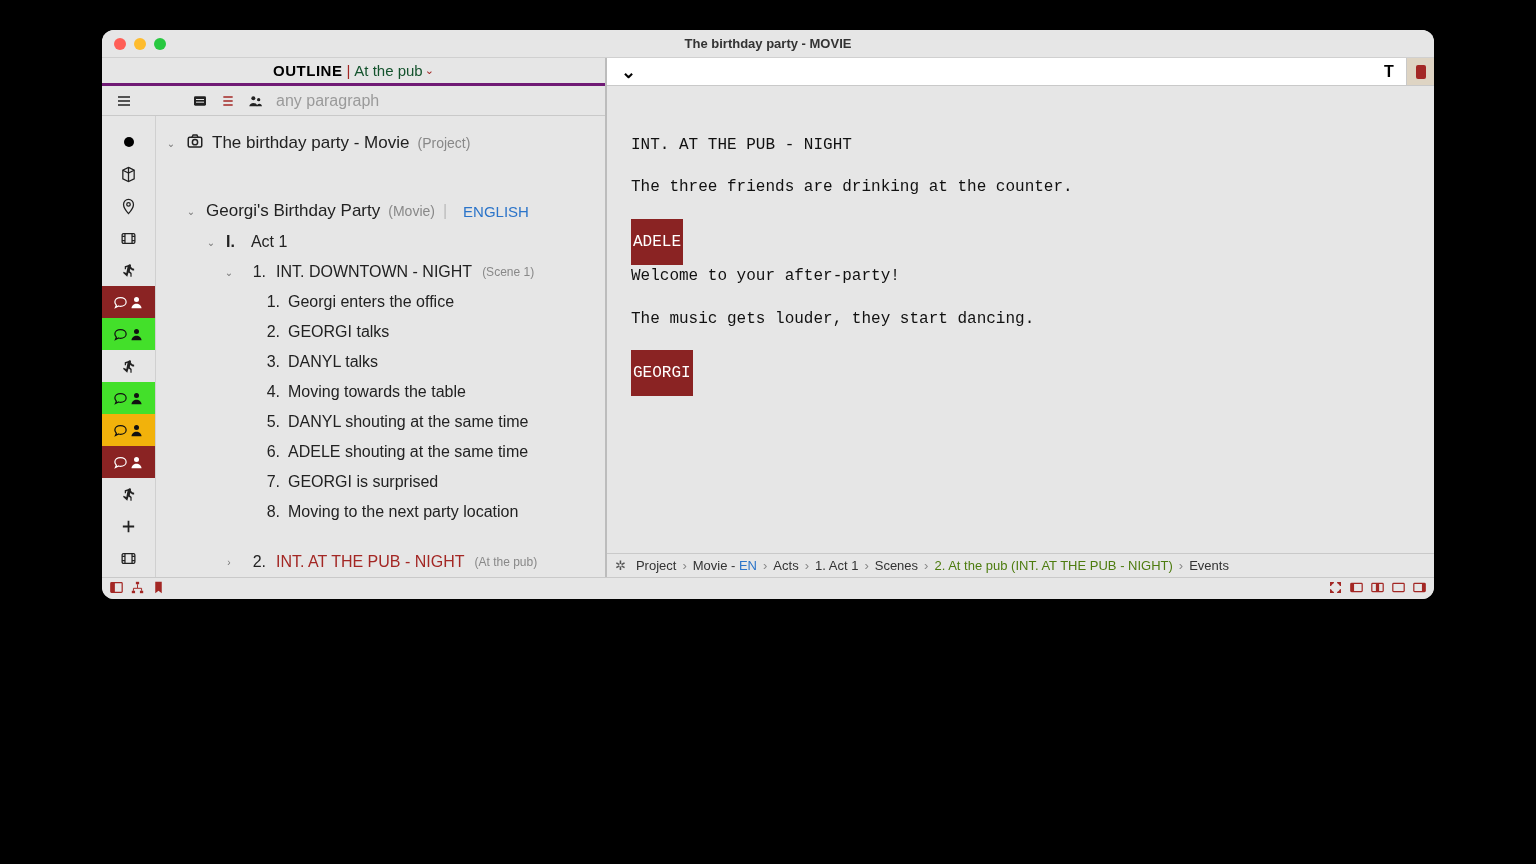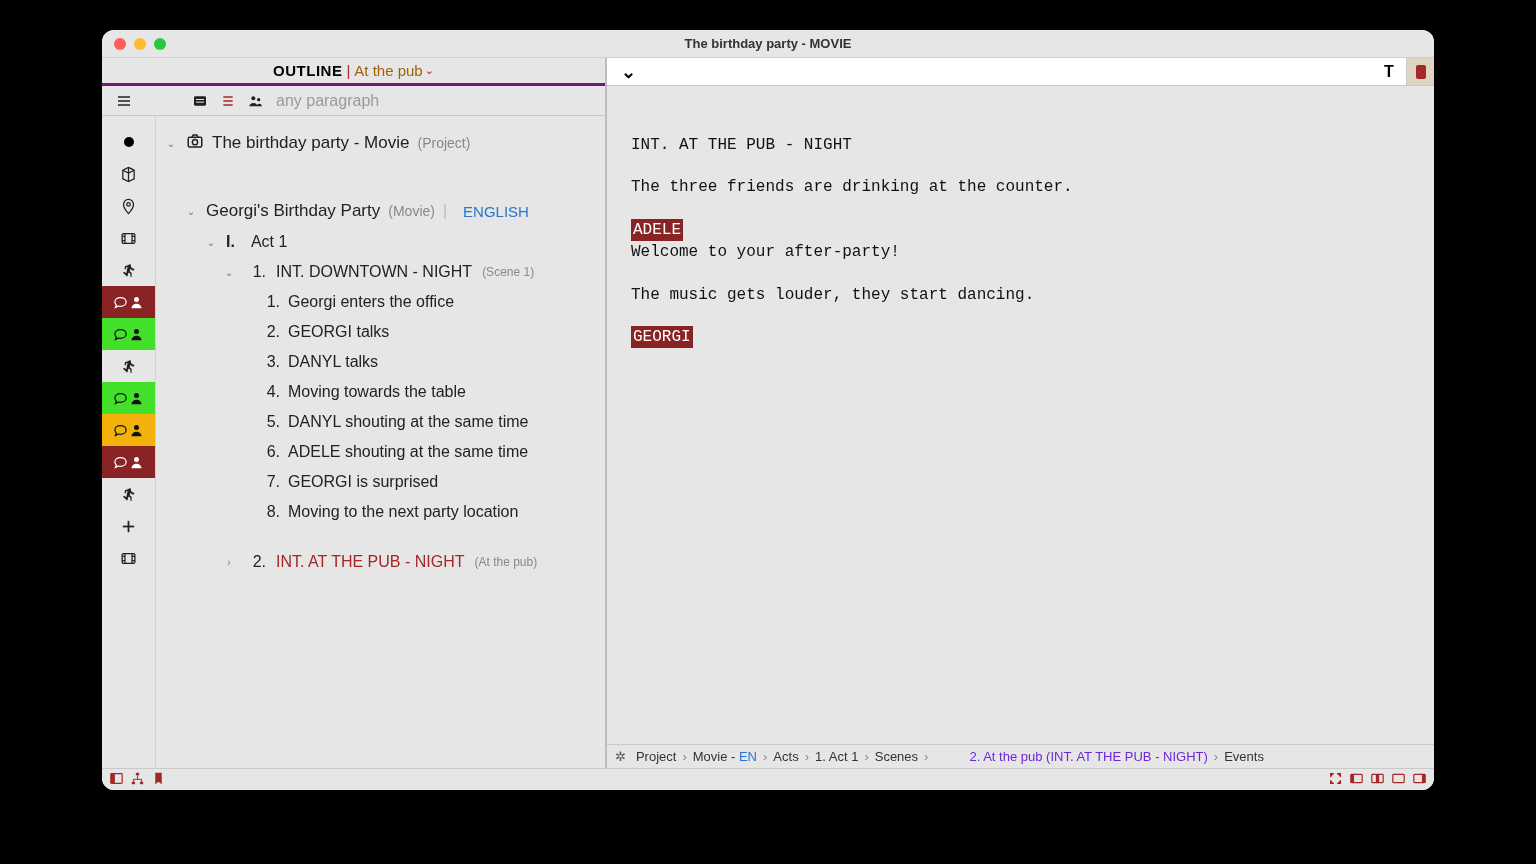"The birthday party - MOVIE" .window { height: 760px -> 569px }
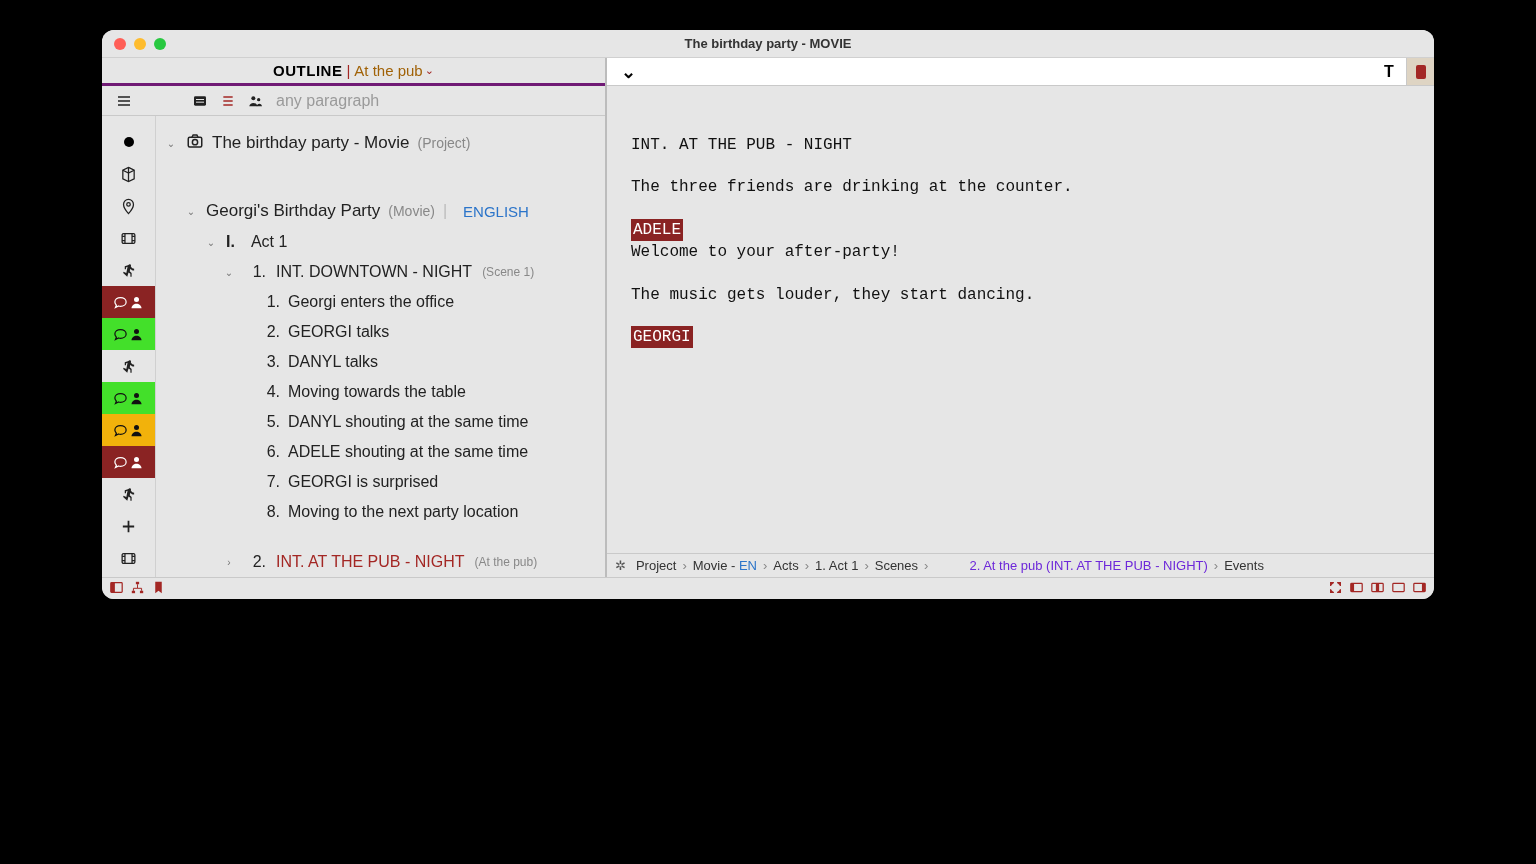"At the pub" .outline-context { color: #a16207 -> #14532d }
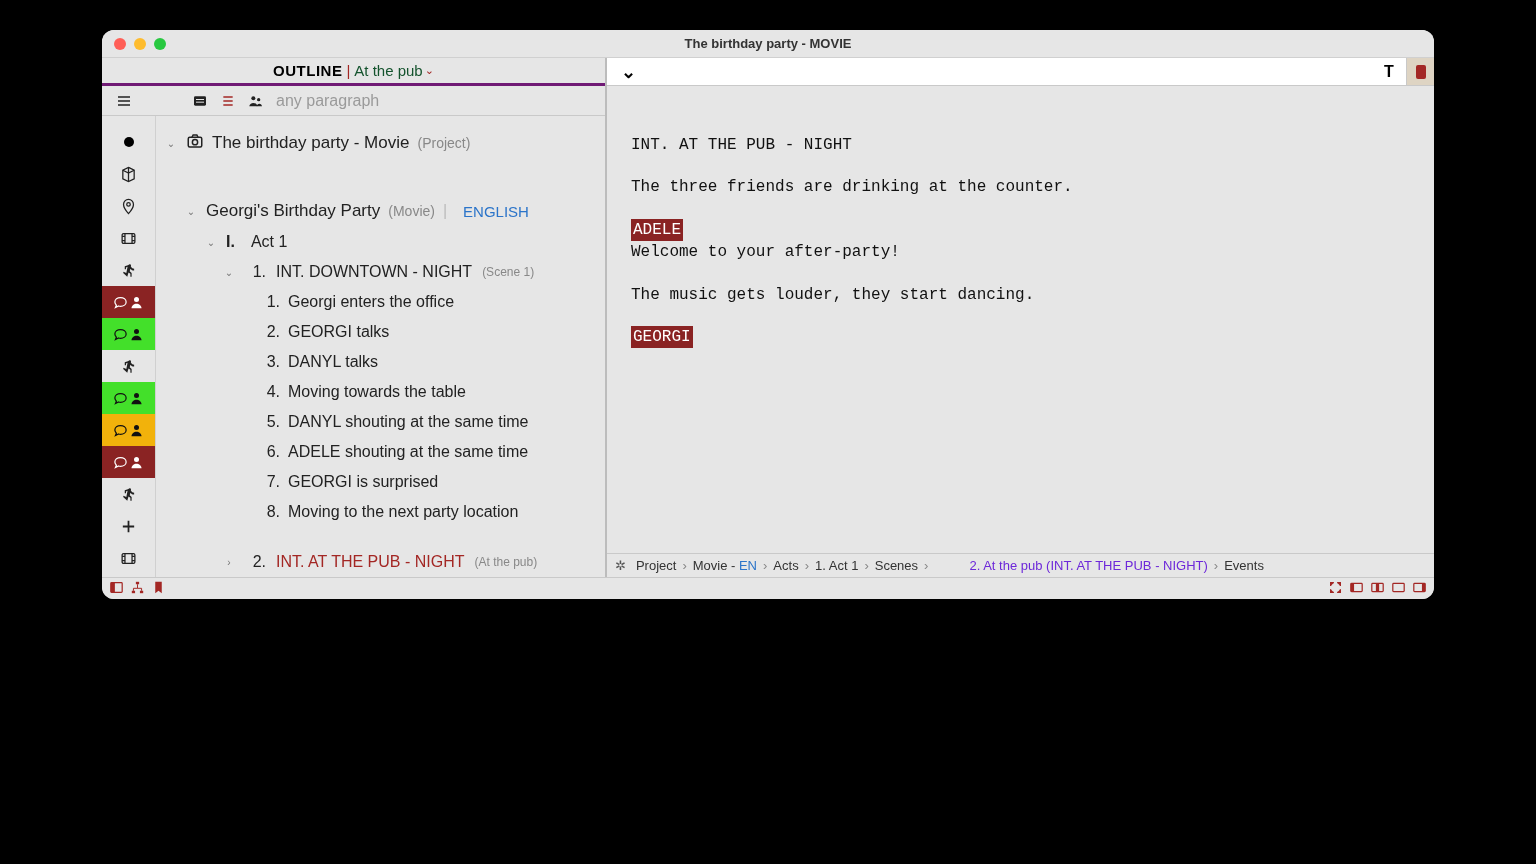"ADELE" .editor .char { padding: 0 2px -> 12px 2px }
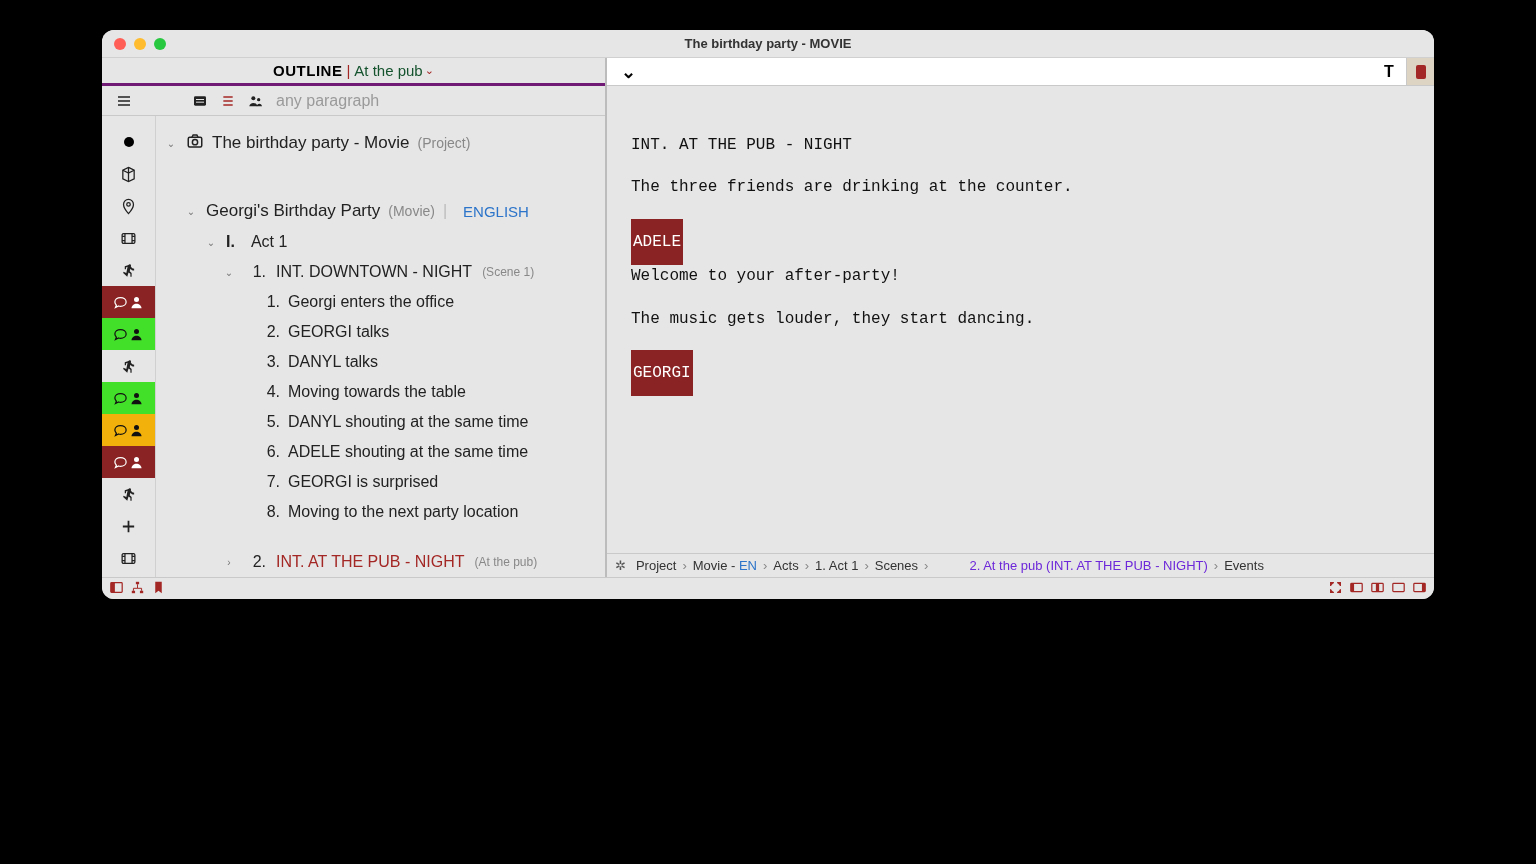"2. At the pub (INT." .breadcrumb .cur { color: #6d28d9 -> #4d7c0f; margin-left: 35px -> none }
